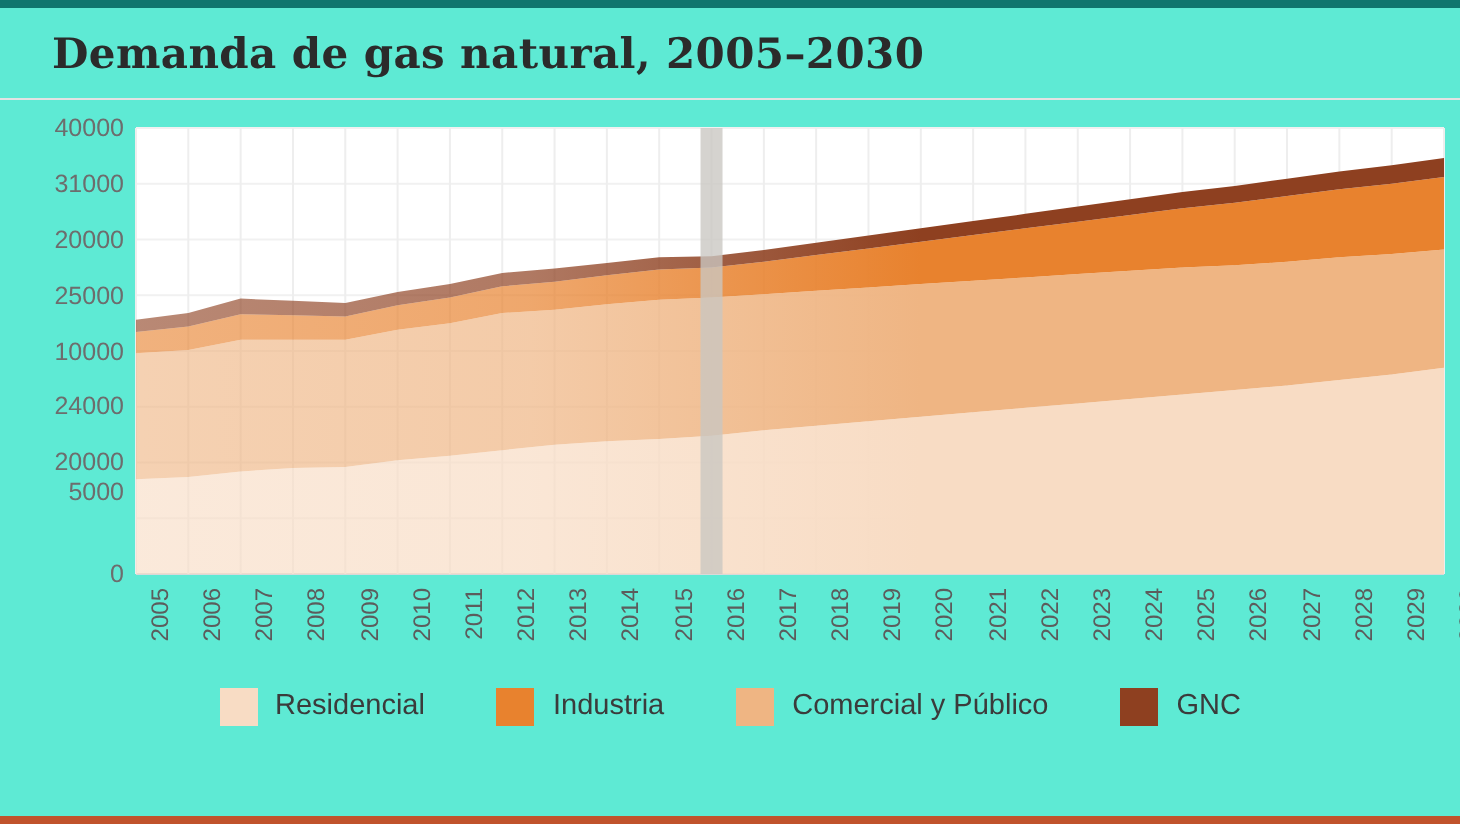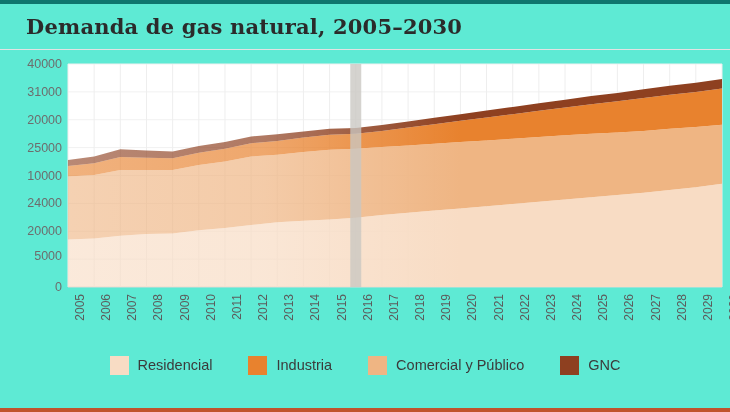"5000" div.ylab { top: 204px -> 194px }
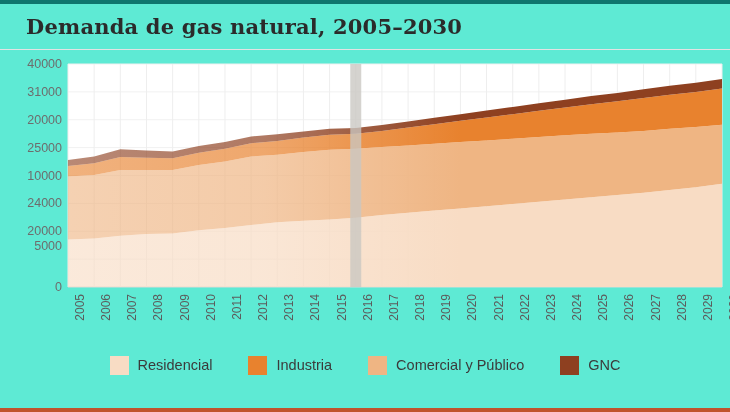"Residencial" #legend { top: 348px -> 336px }
